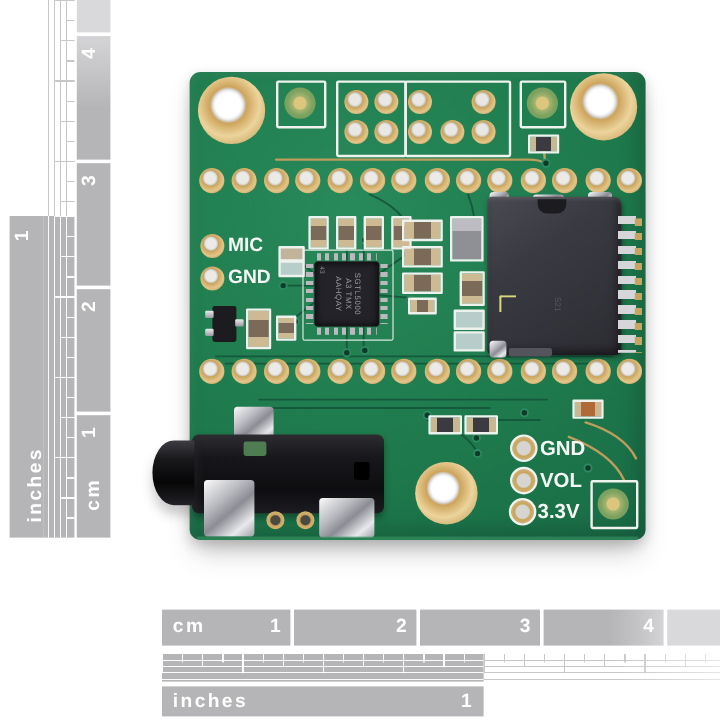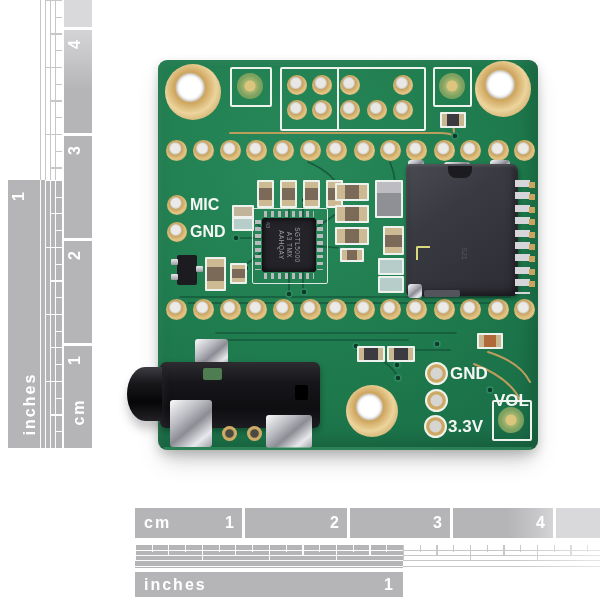"VOL" span.silk { margin-left: 44px -> none }
